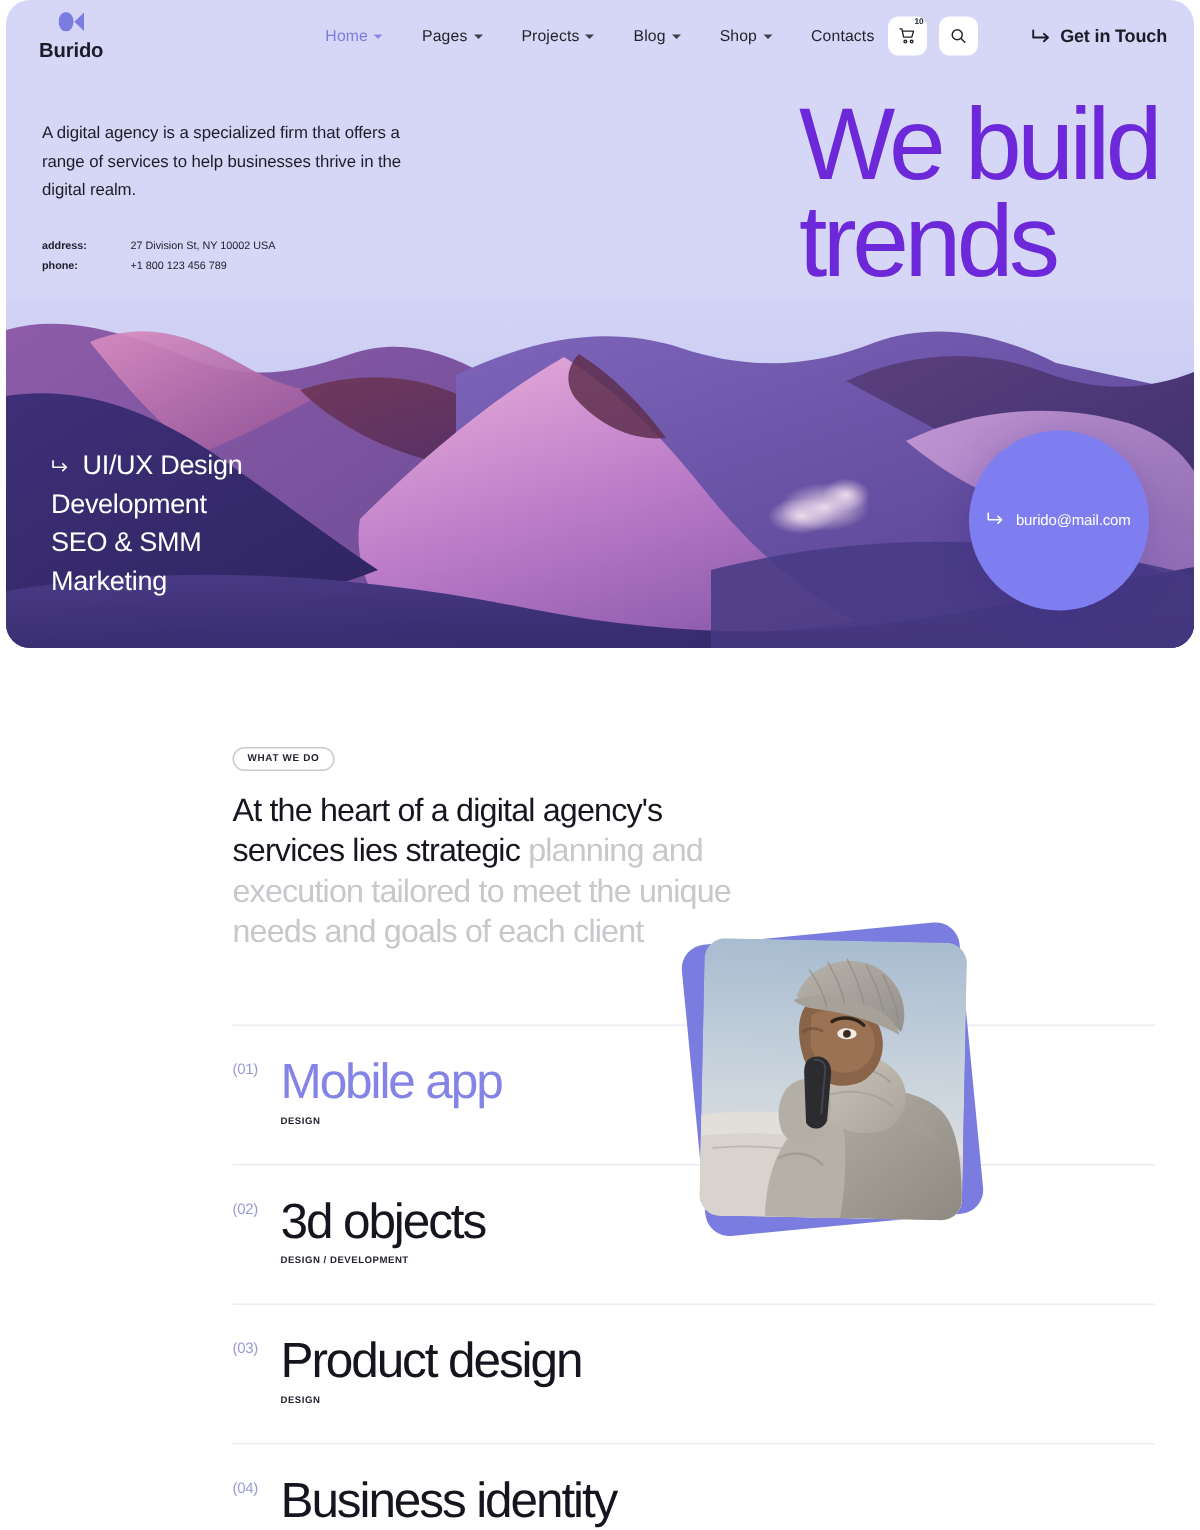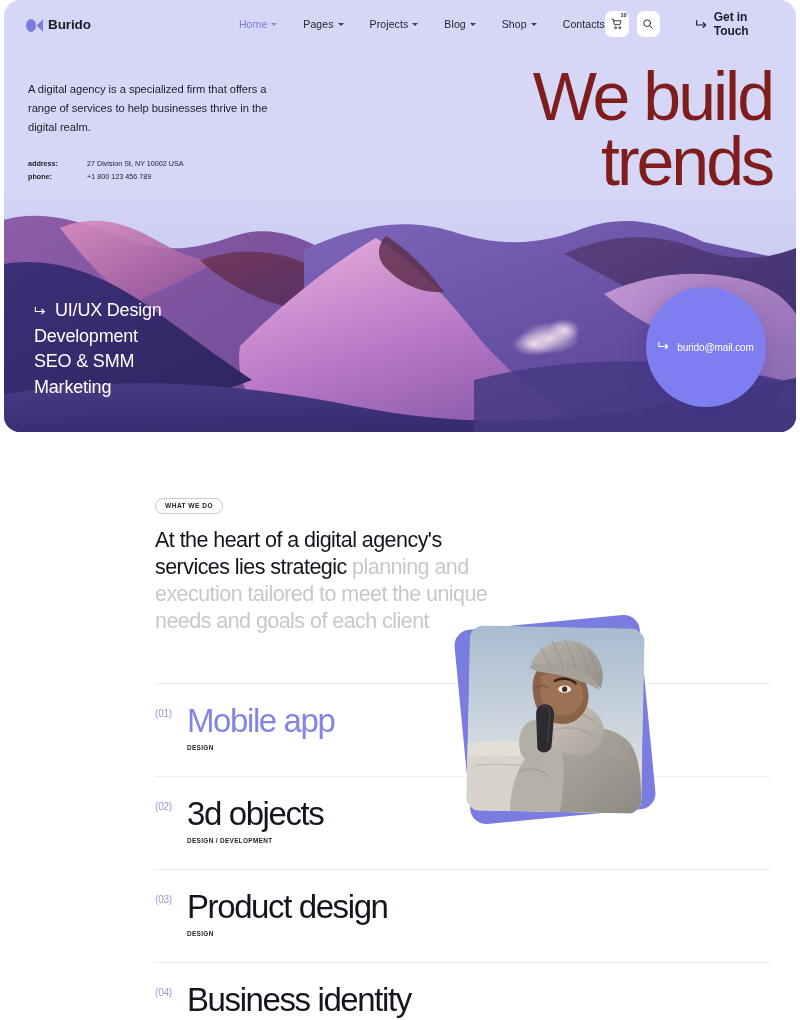"Burido" .brand { flex-direction: none -> column }
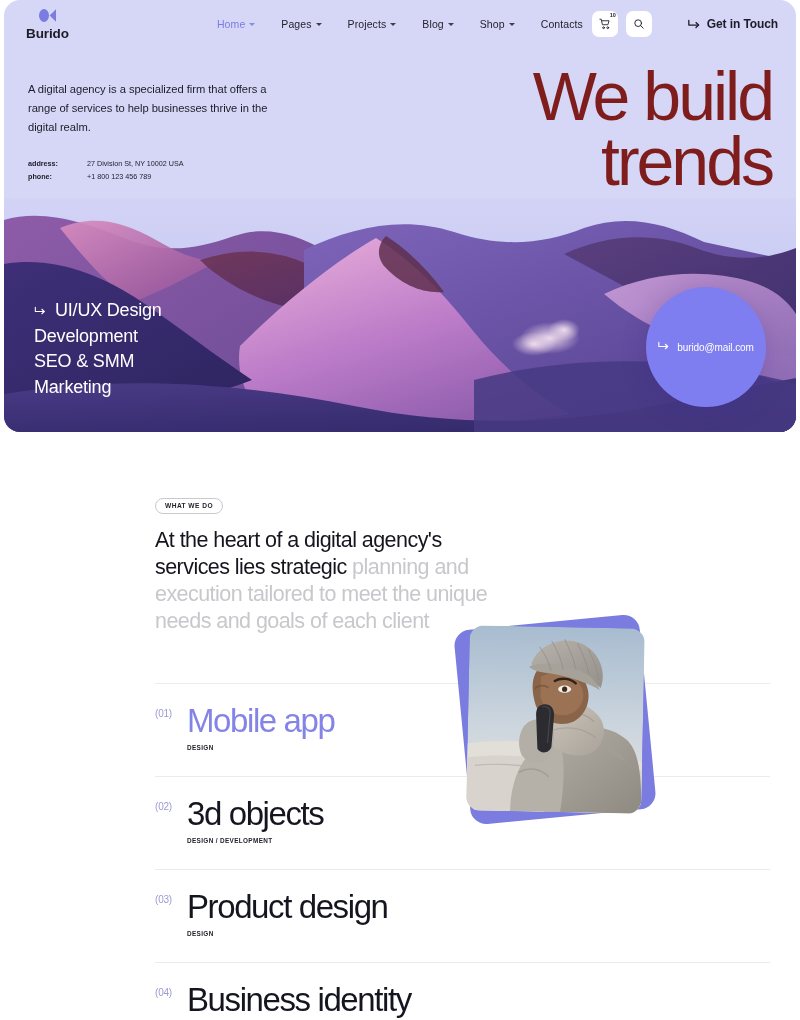"We build" .headline { color: #7f1d1d -> #6d28d9; text-align: right -> left }
